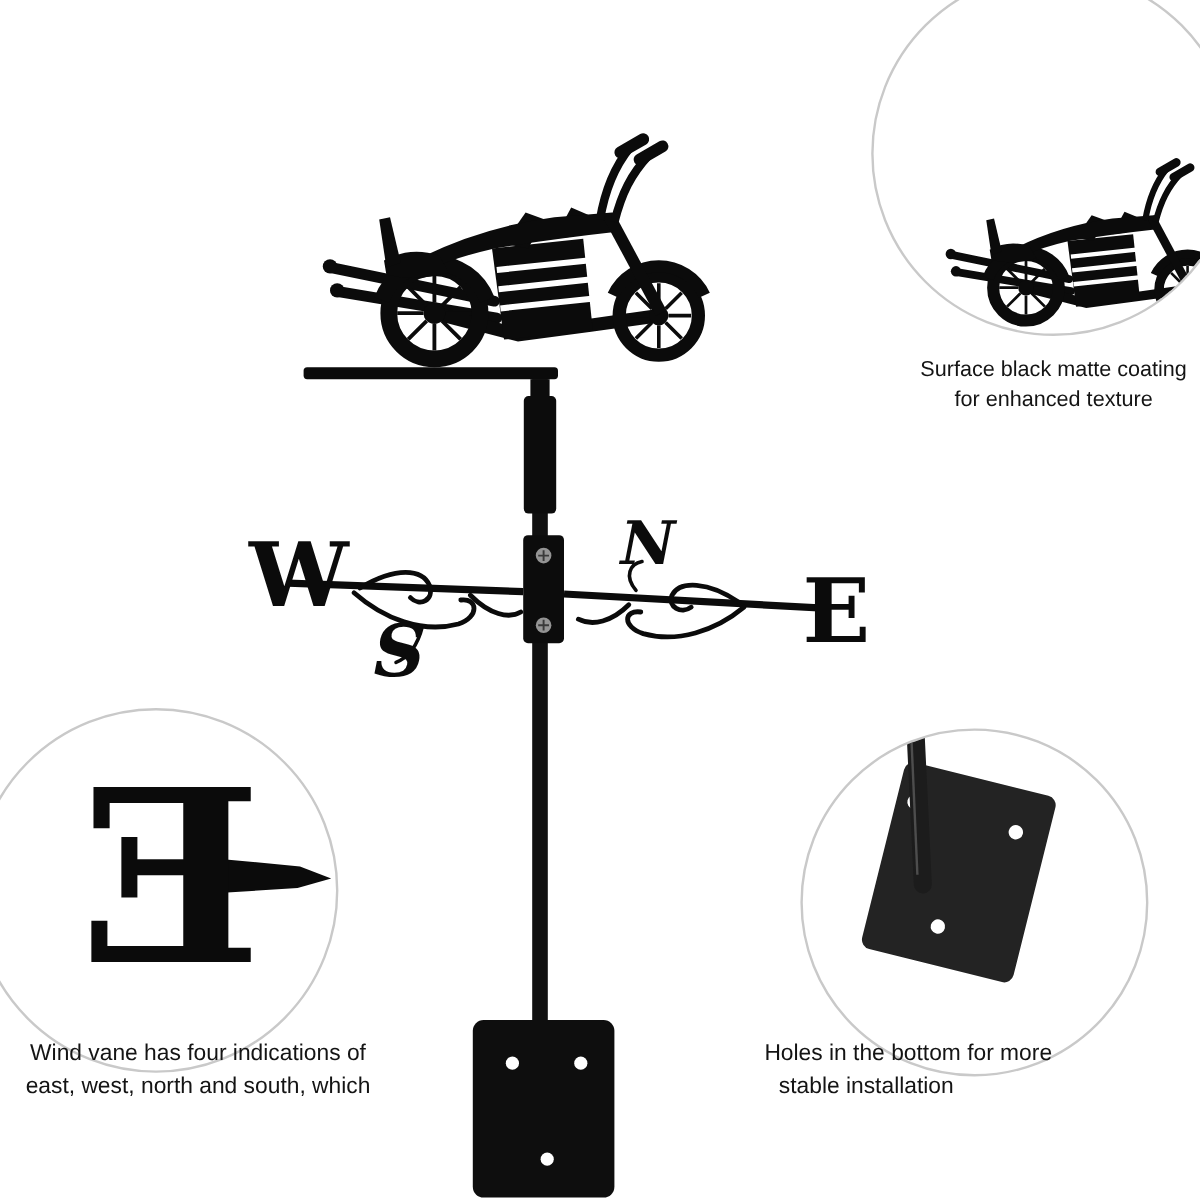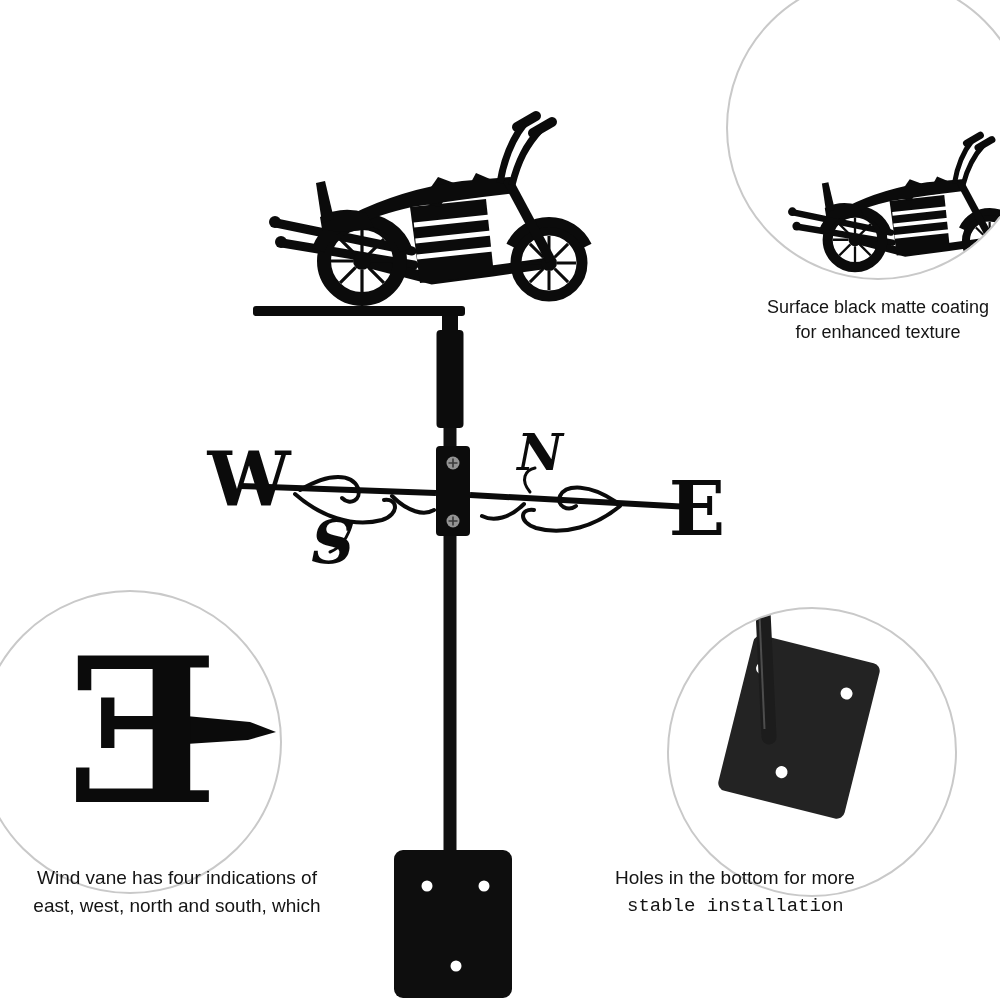"Wind vane has four indications" div.caption { left: 12px -> 0px }
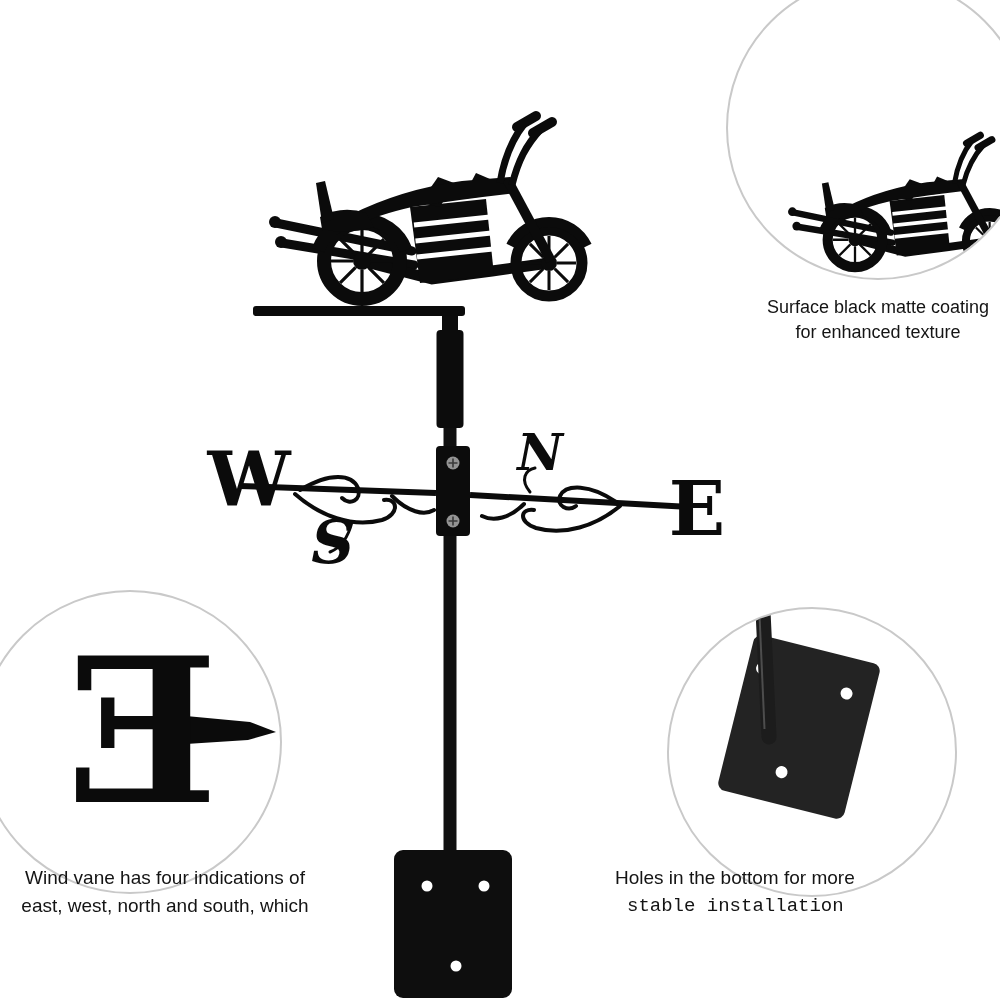"Holes in the bottom for" div.caption { left: 615px -> 637px }
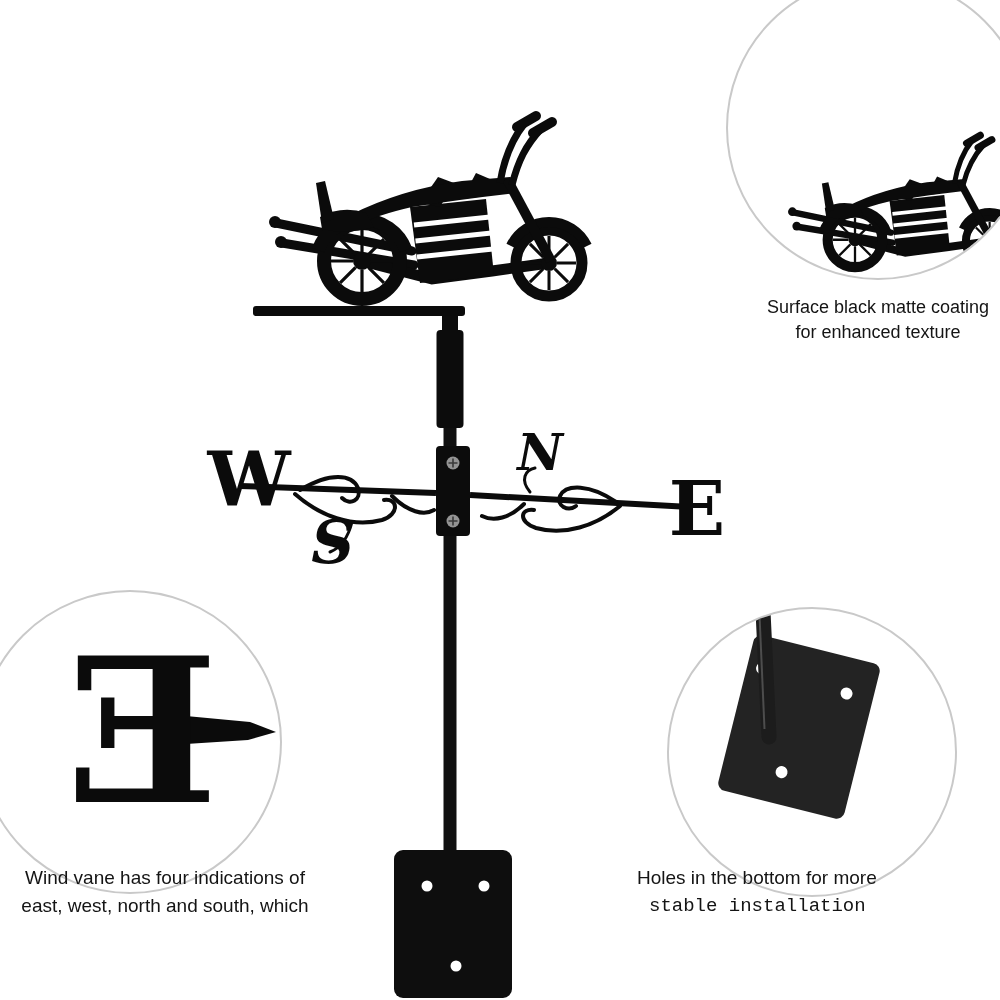"stable installation" .caption .indent { font-family: Liberation Mono, monospace -> none }
